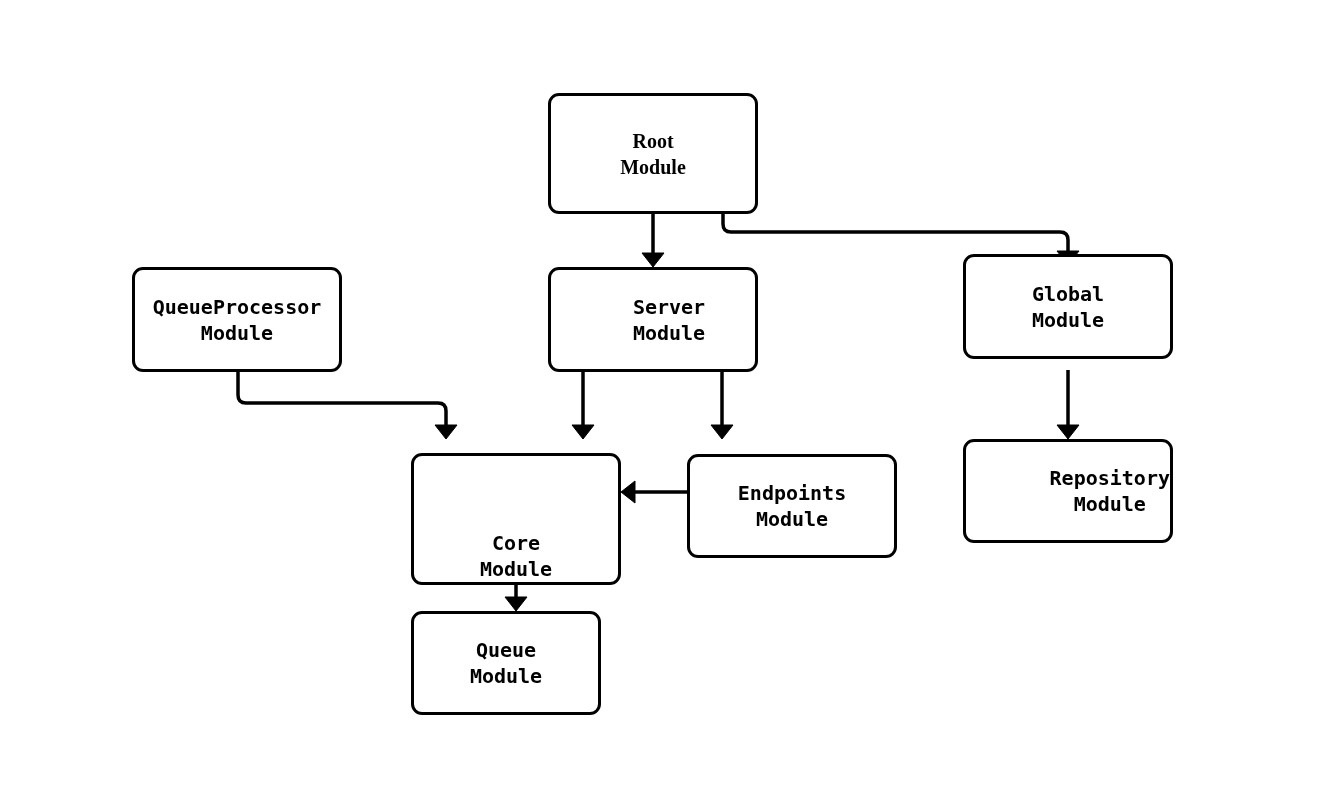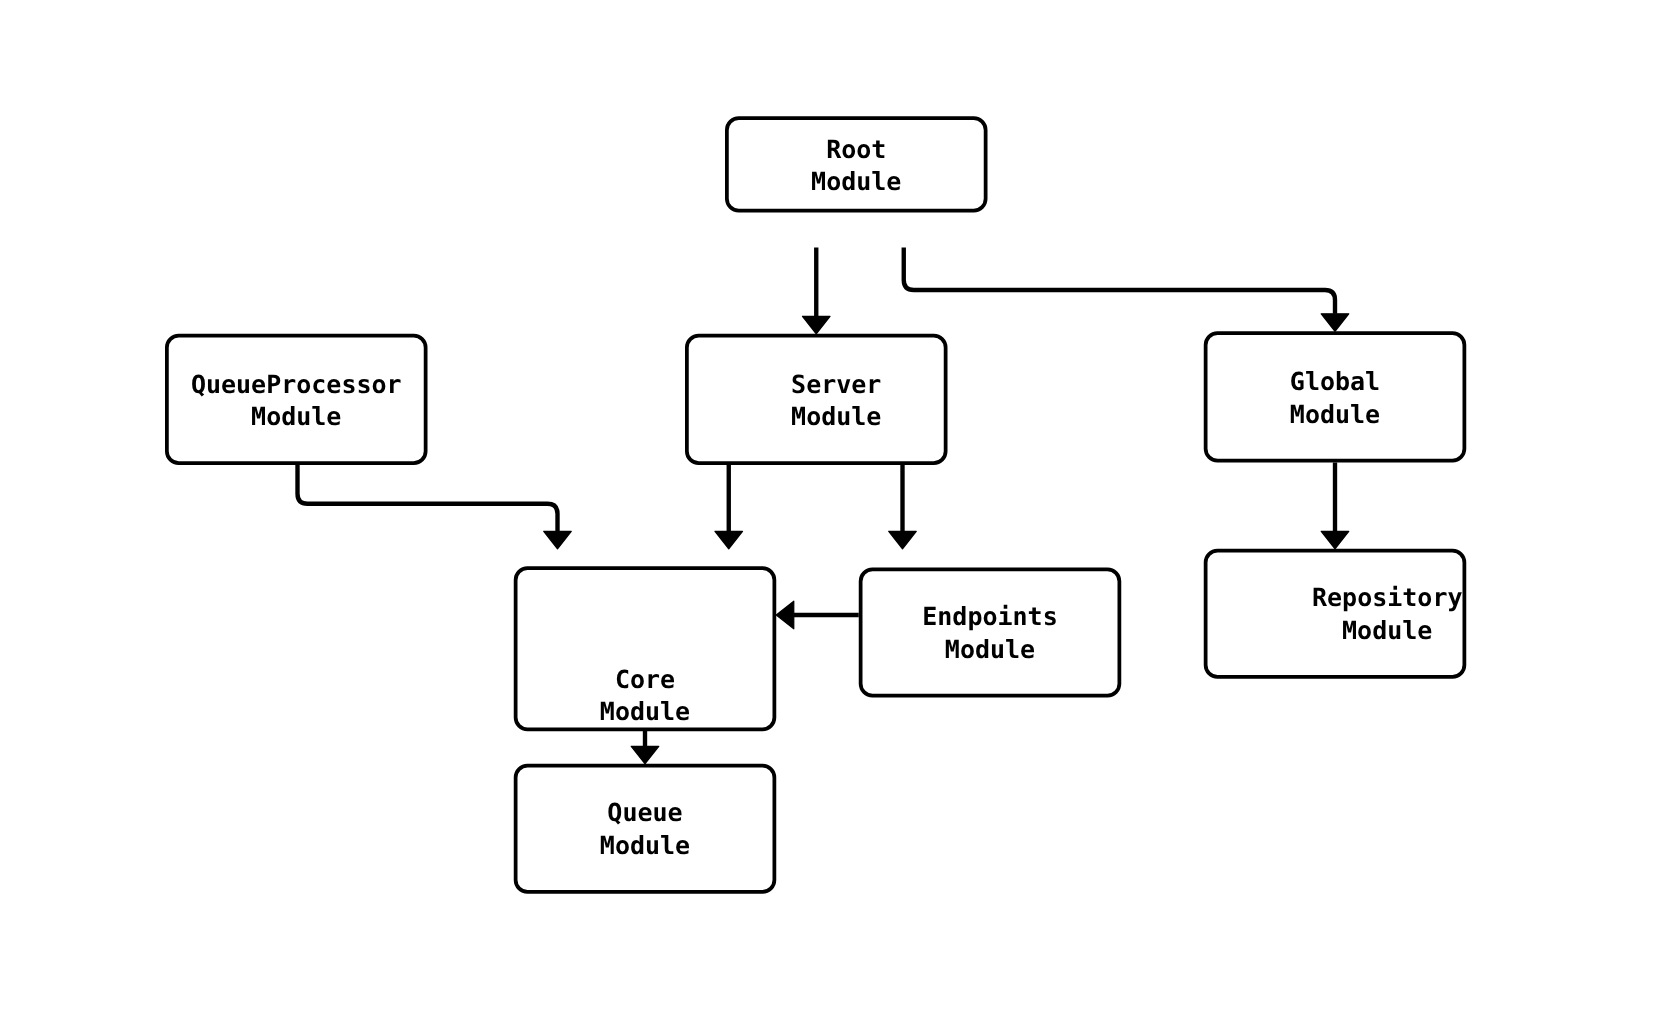"Root" #node-root { font-family: none -> Liberation Serif, serif; height: 77px -> 121px; left: 580px -> 548px }
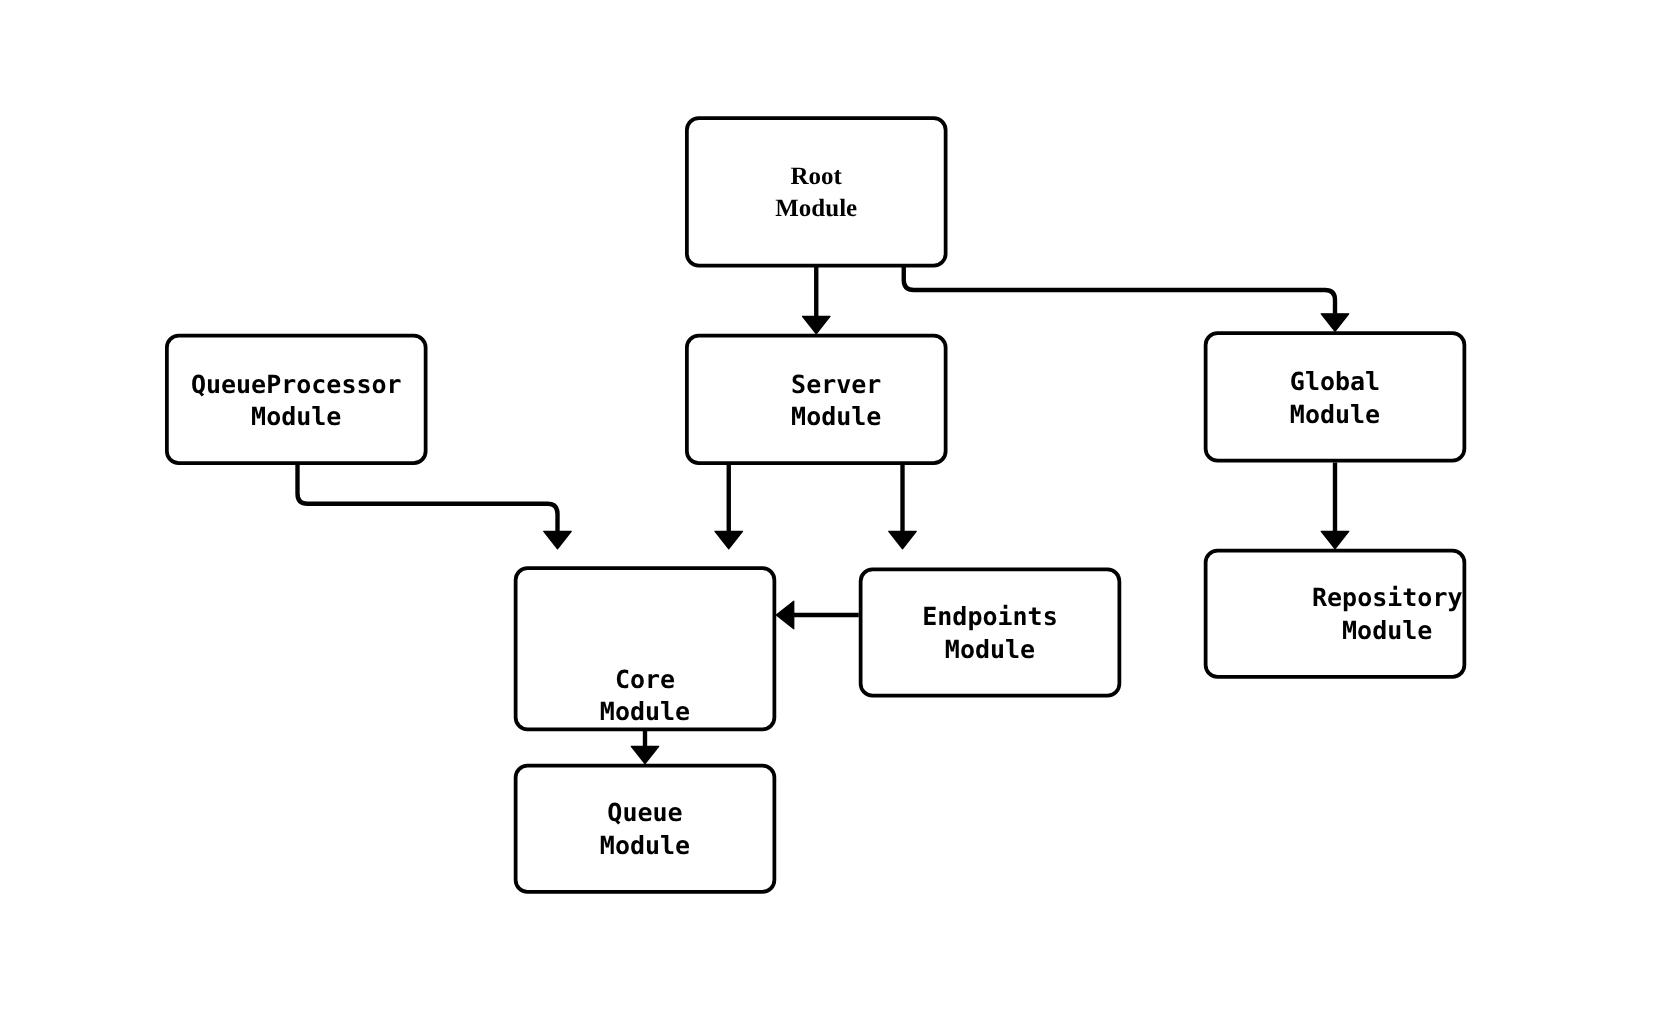"Global" #node-global { top: 265px -> 254px }
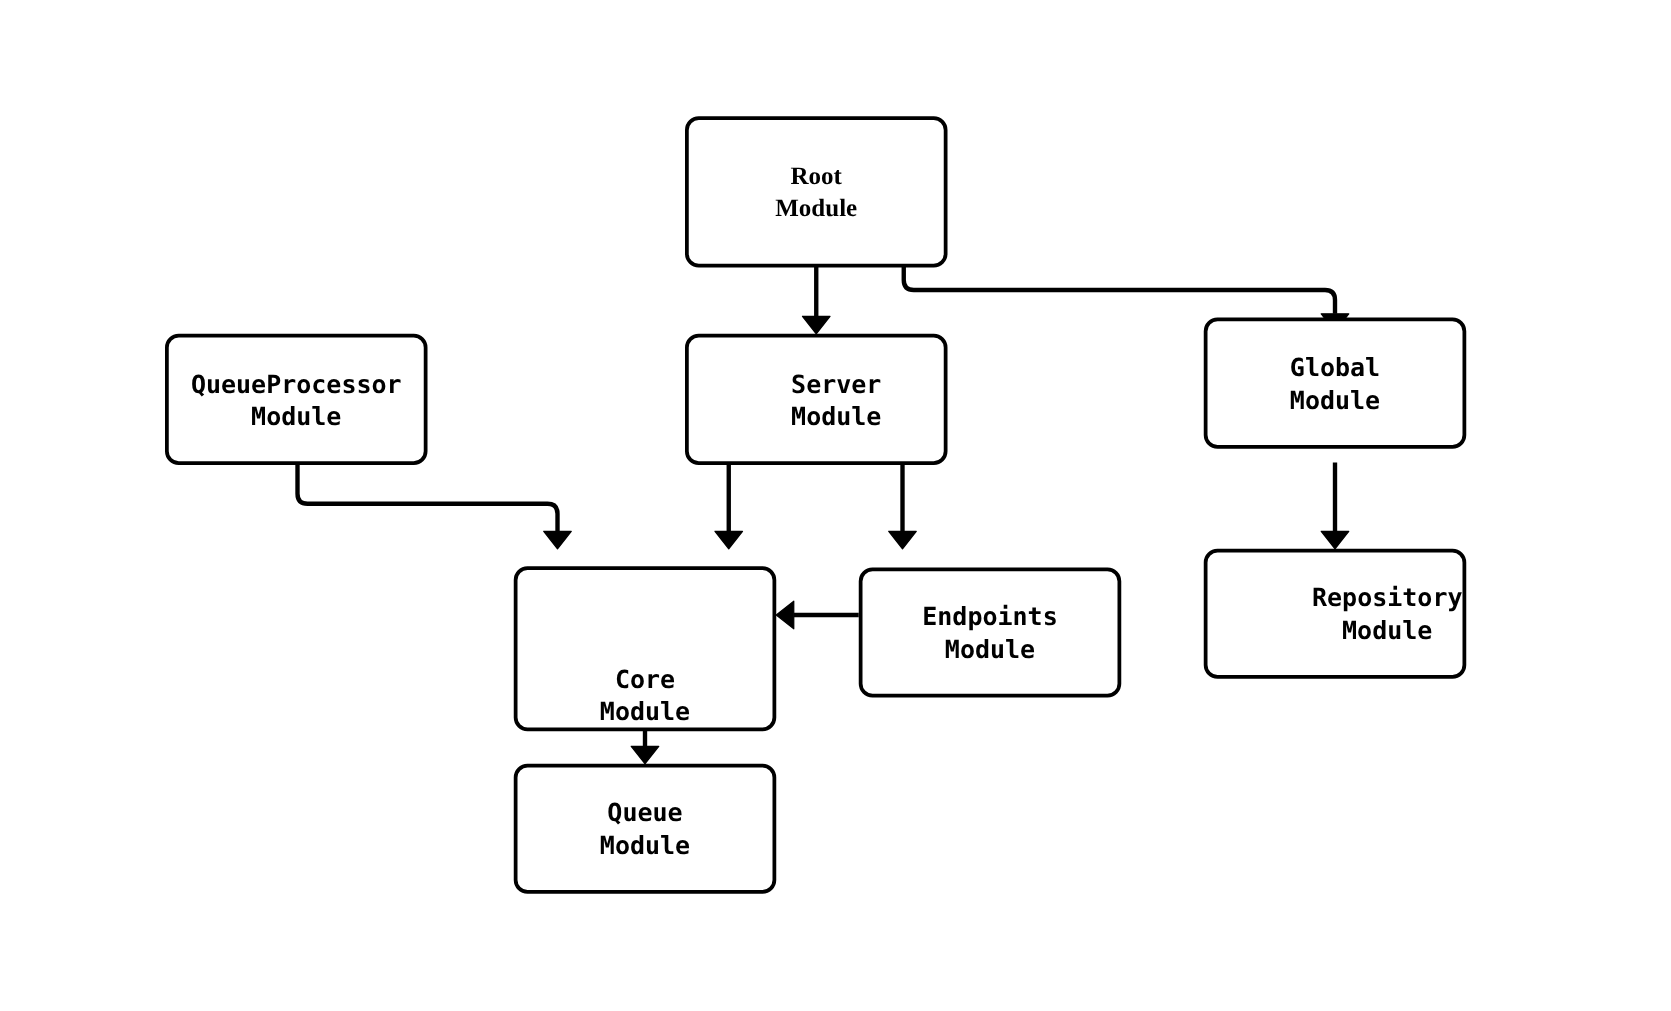"Queue" #node-queue { width: 210px -> 190px }
